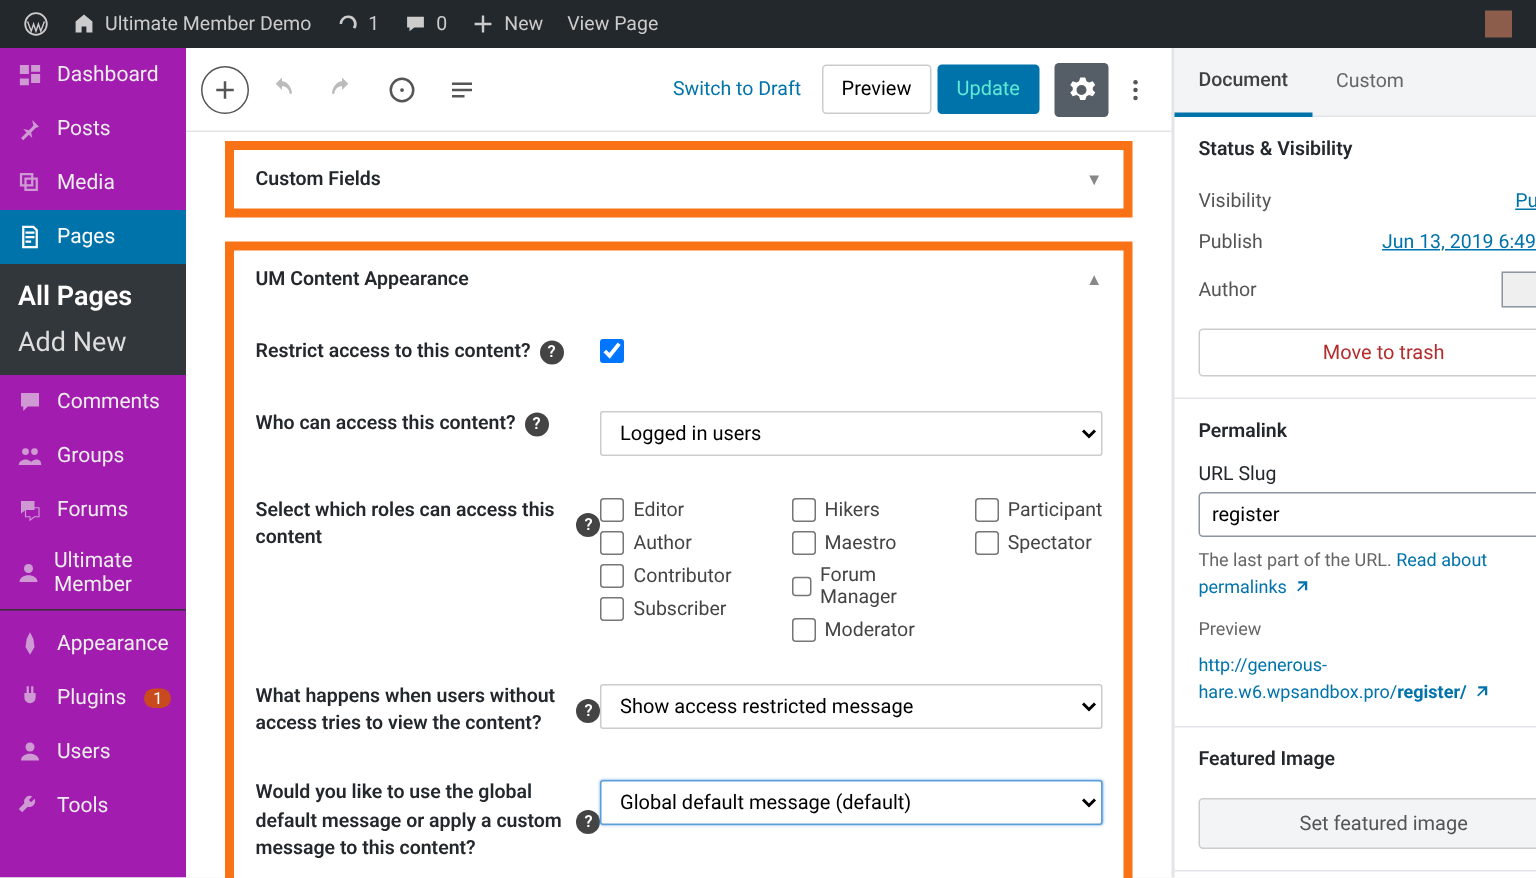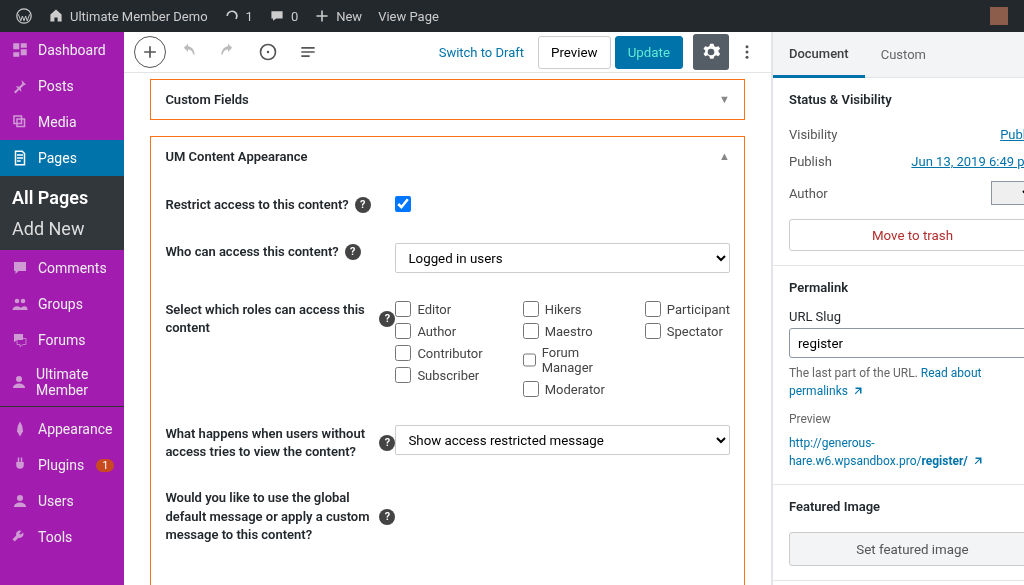"Switch to Draft" .toolbar { height: 41px -> 56px }
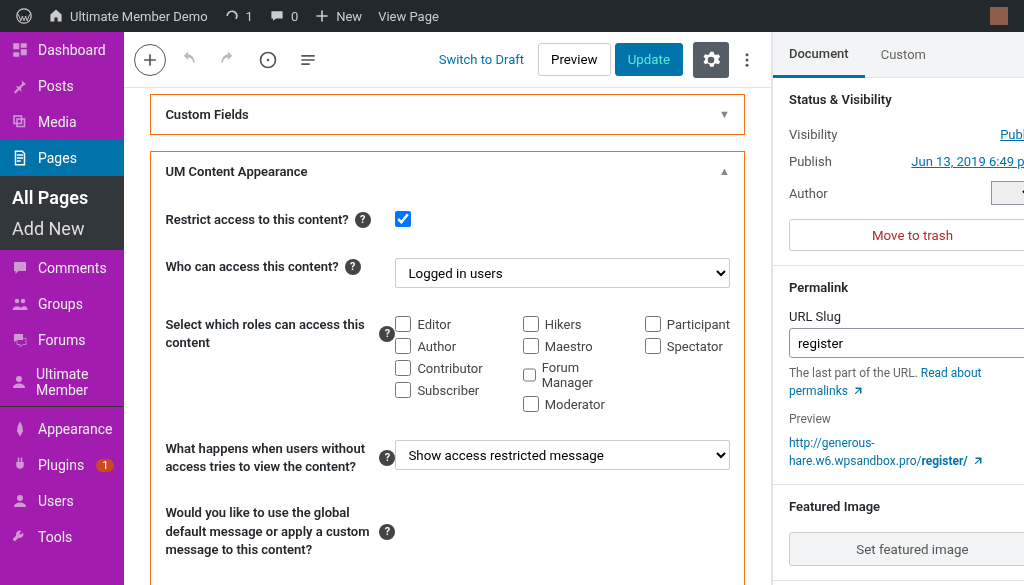"Custom Fields" .metabox { border: 1px solid #f97316 -> 6px solid #f97316 }
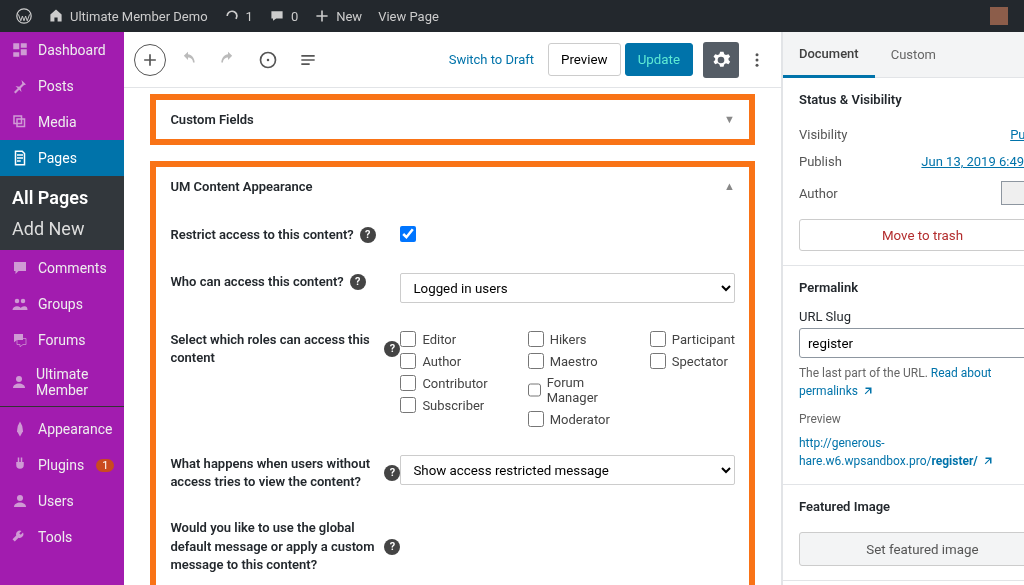"Global default message (default)" div.ctrl { html: none -> <div><select><option>Global default message (default)</option></select></div> }
